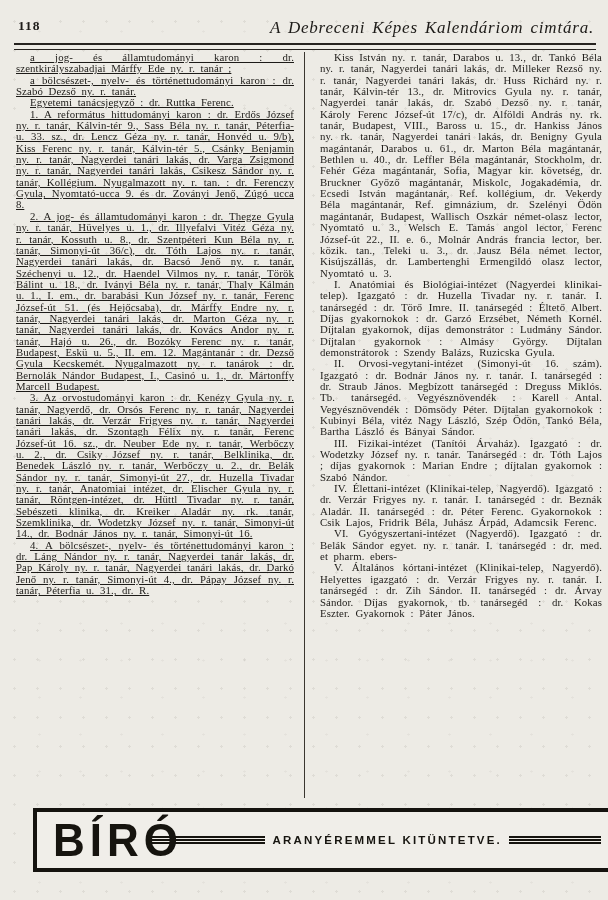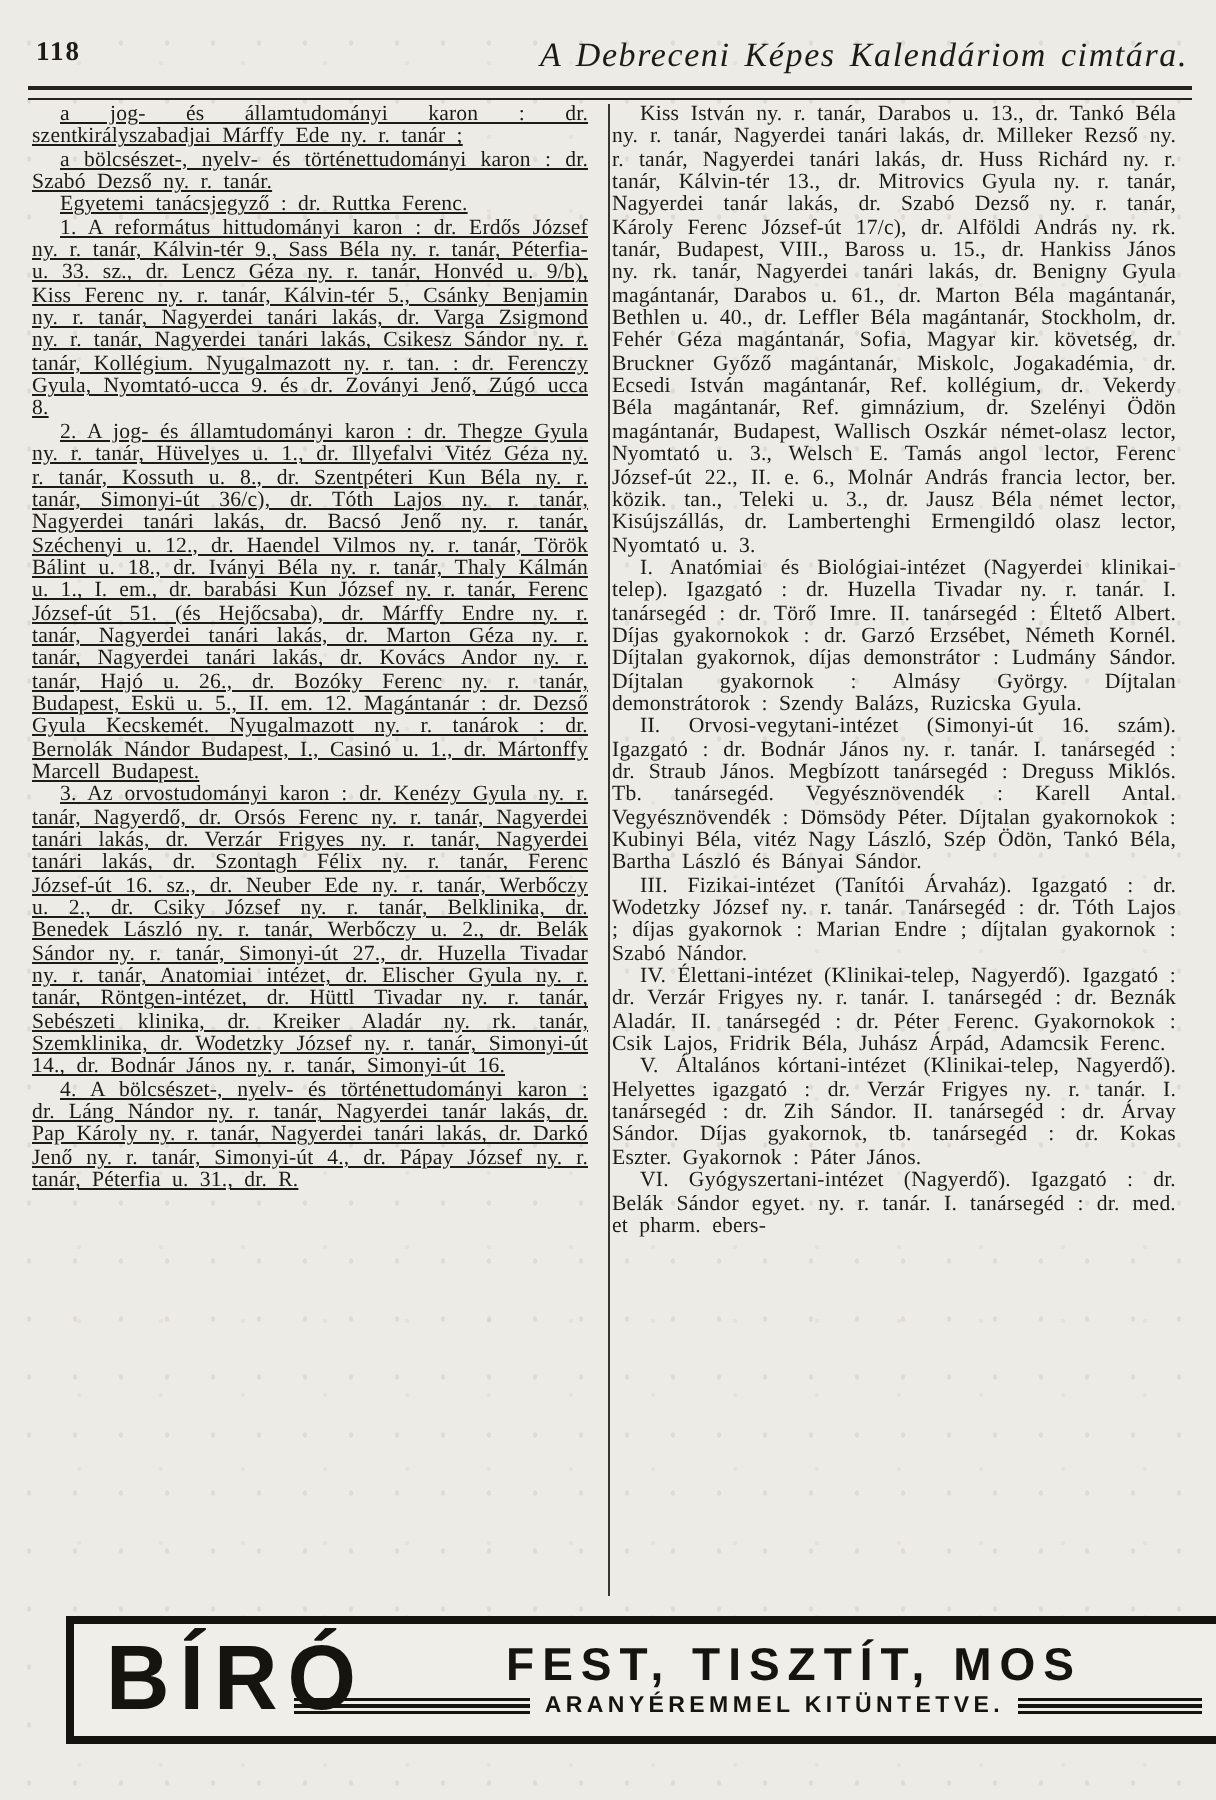"Kiss István ny. r. tanár," .col.right { left: 290px -> 304px }
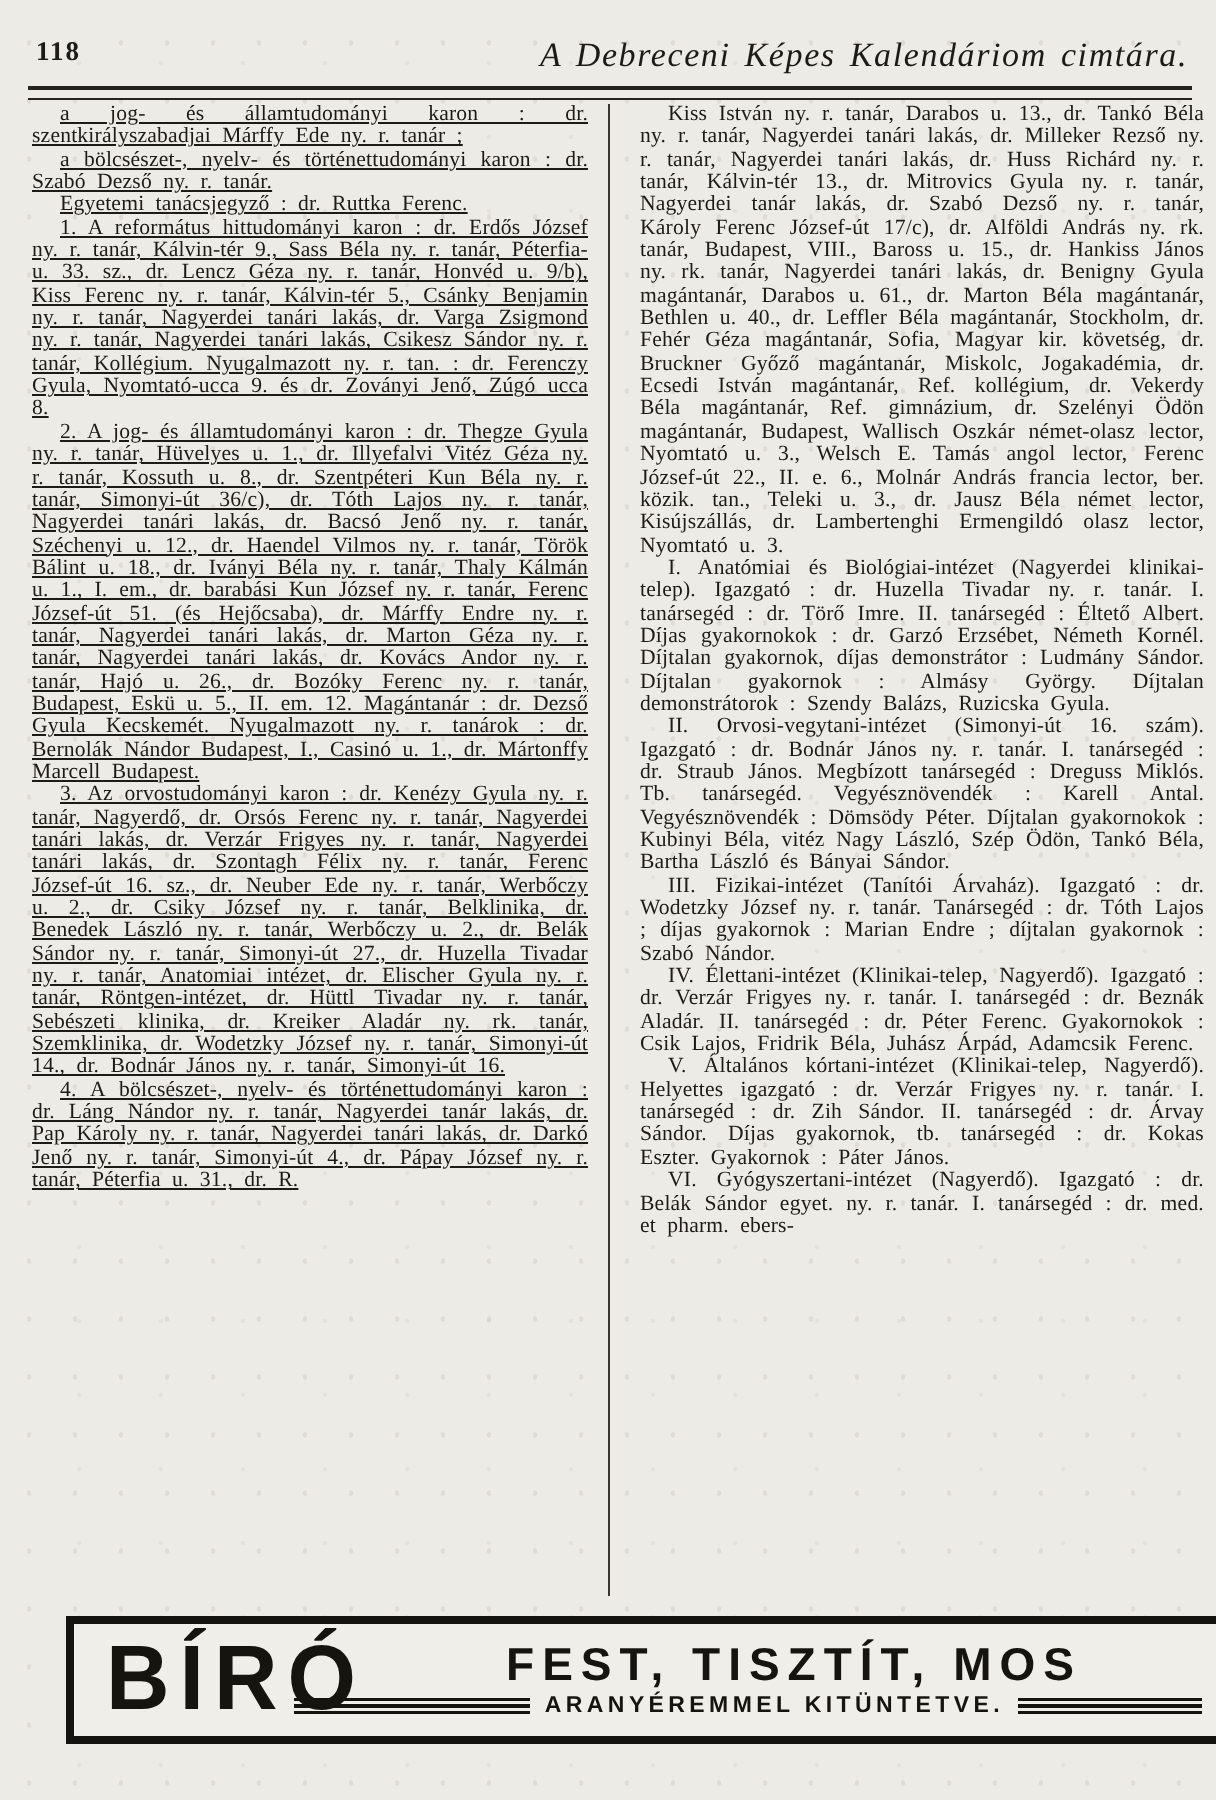"V. Általános kórtani-intézet" p { order: before "VI. Gyógyszertani-intézet (Nagyerdő)." -> after "VI. Gyógyszertani-intézet (Nagyerdő)." }
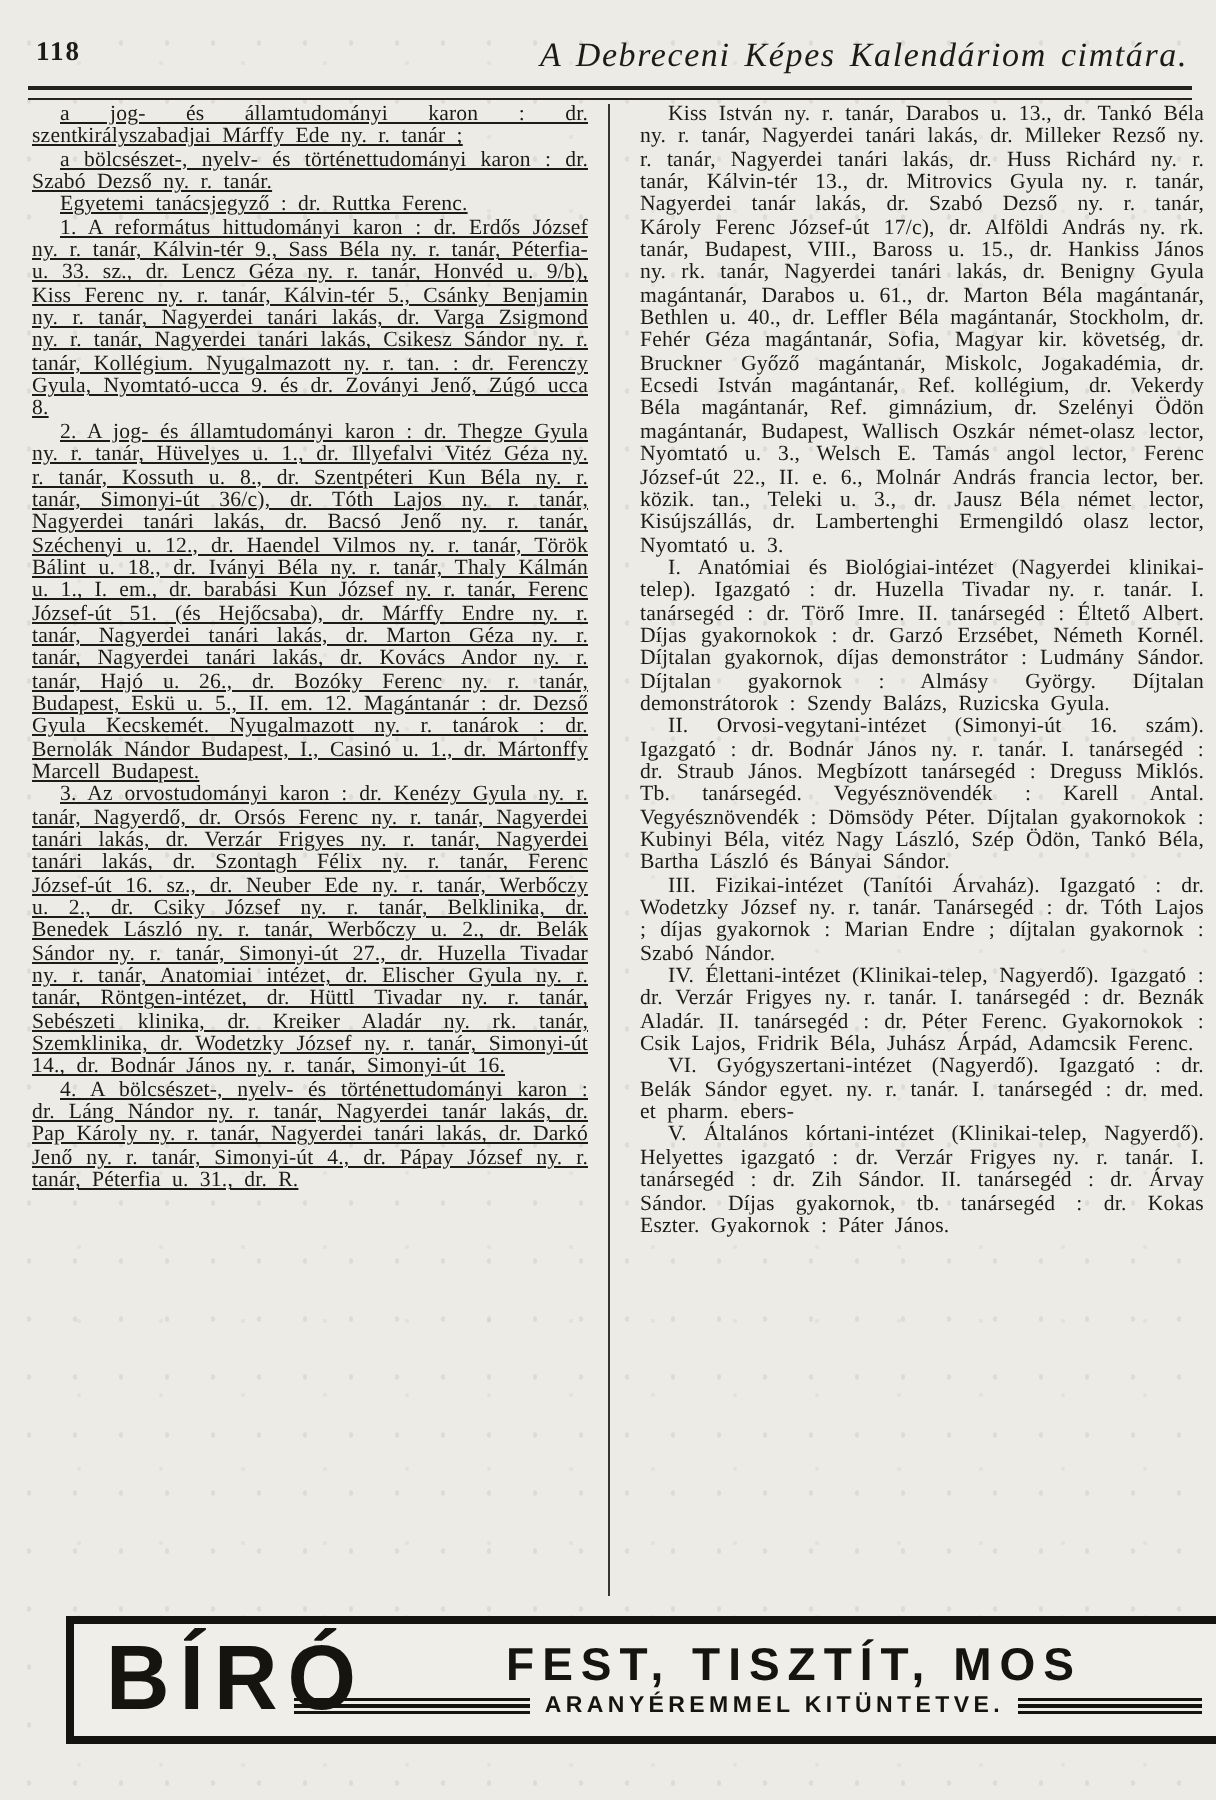"FEST, TISZTÍT, MOS" div.ad-line1 { html: <div>FEST, TISZTÍT, MOS</div> -> none }
